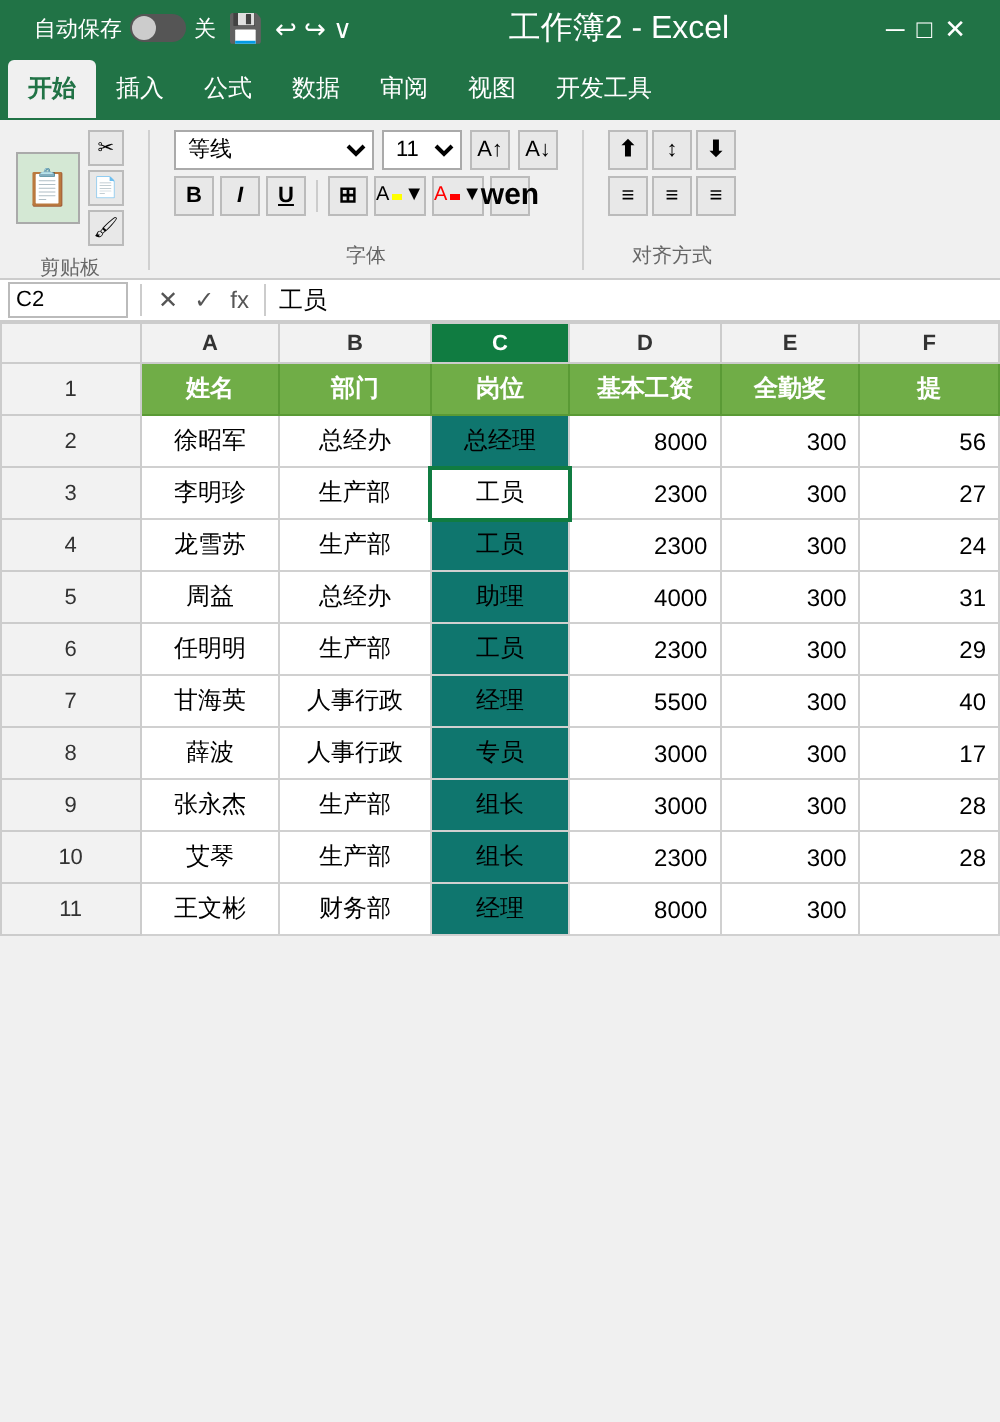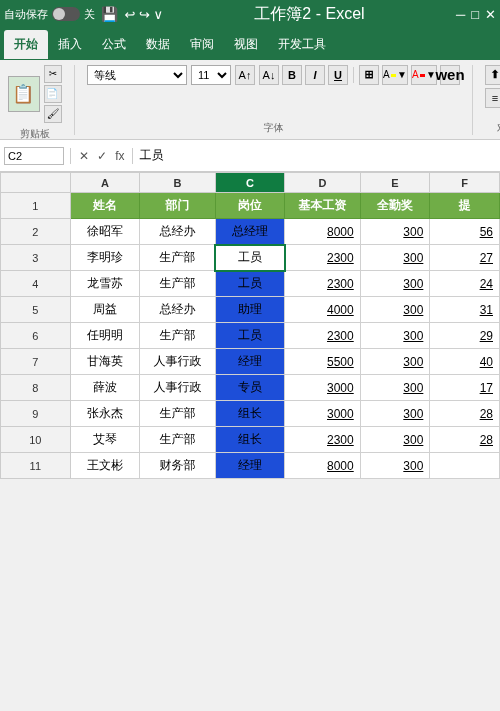"自动保存" .title-bar { padding: 0 4px -> 0 17px }
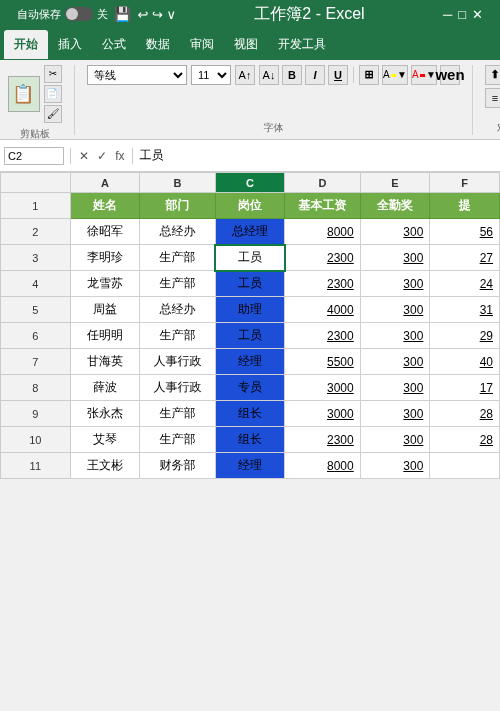"等线" .font-group { flex-direction: none -> column }
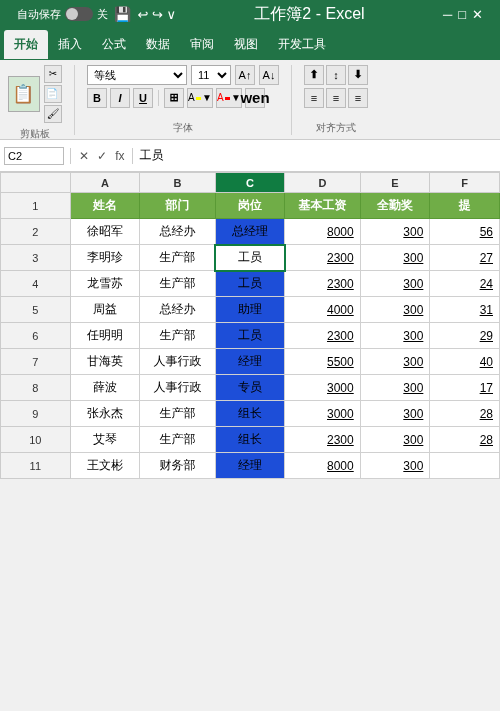"C2" .formula-bar { height: 32px -> 21px }
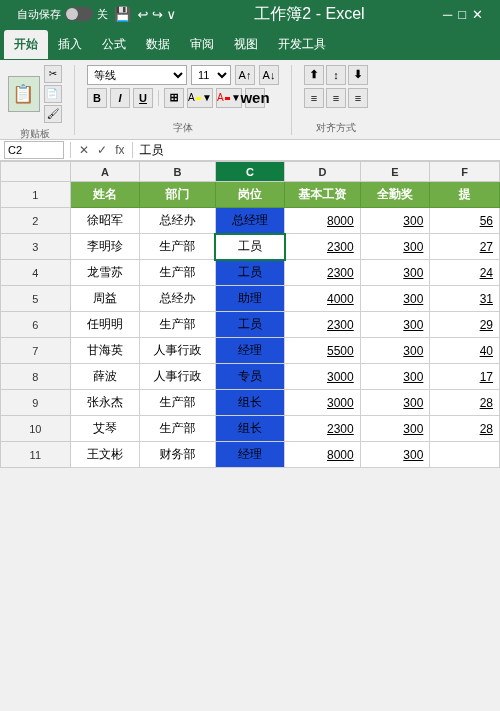"总经理" .cell.selected-col { background: #1d4ed8 -> #0f766e }
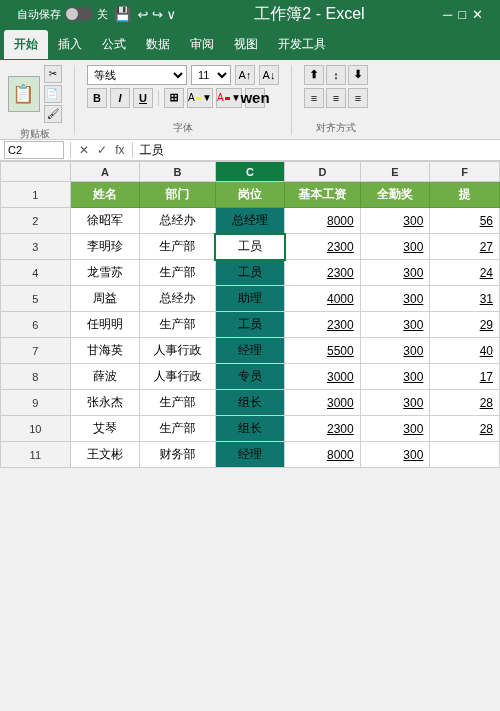"8000" .number-cell { text-decoration: underline -> none }
